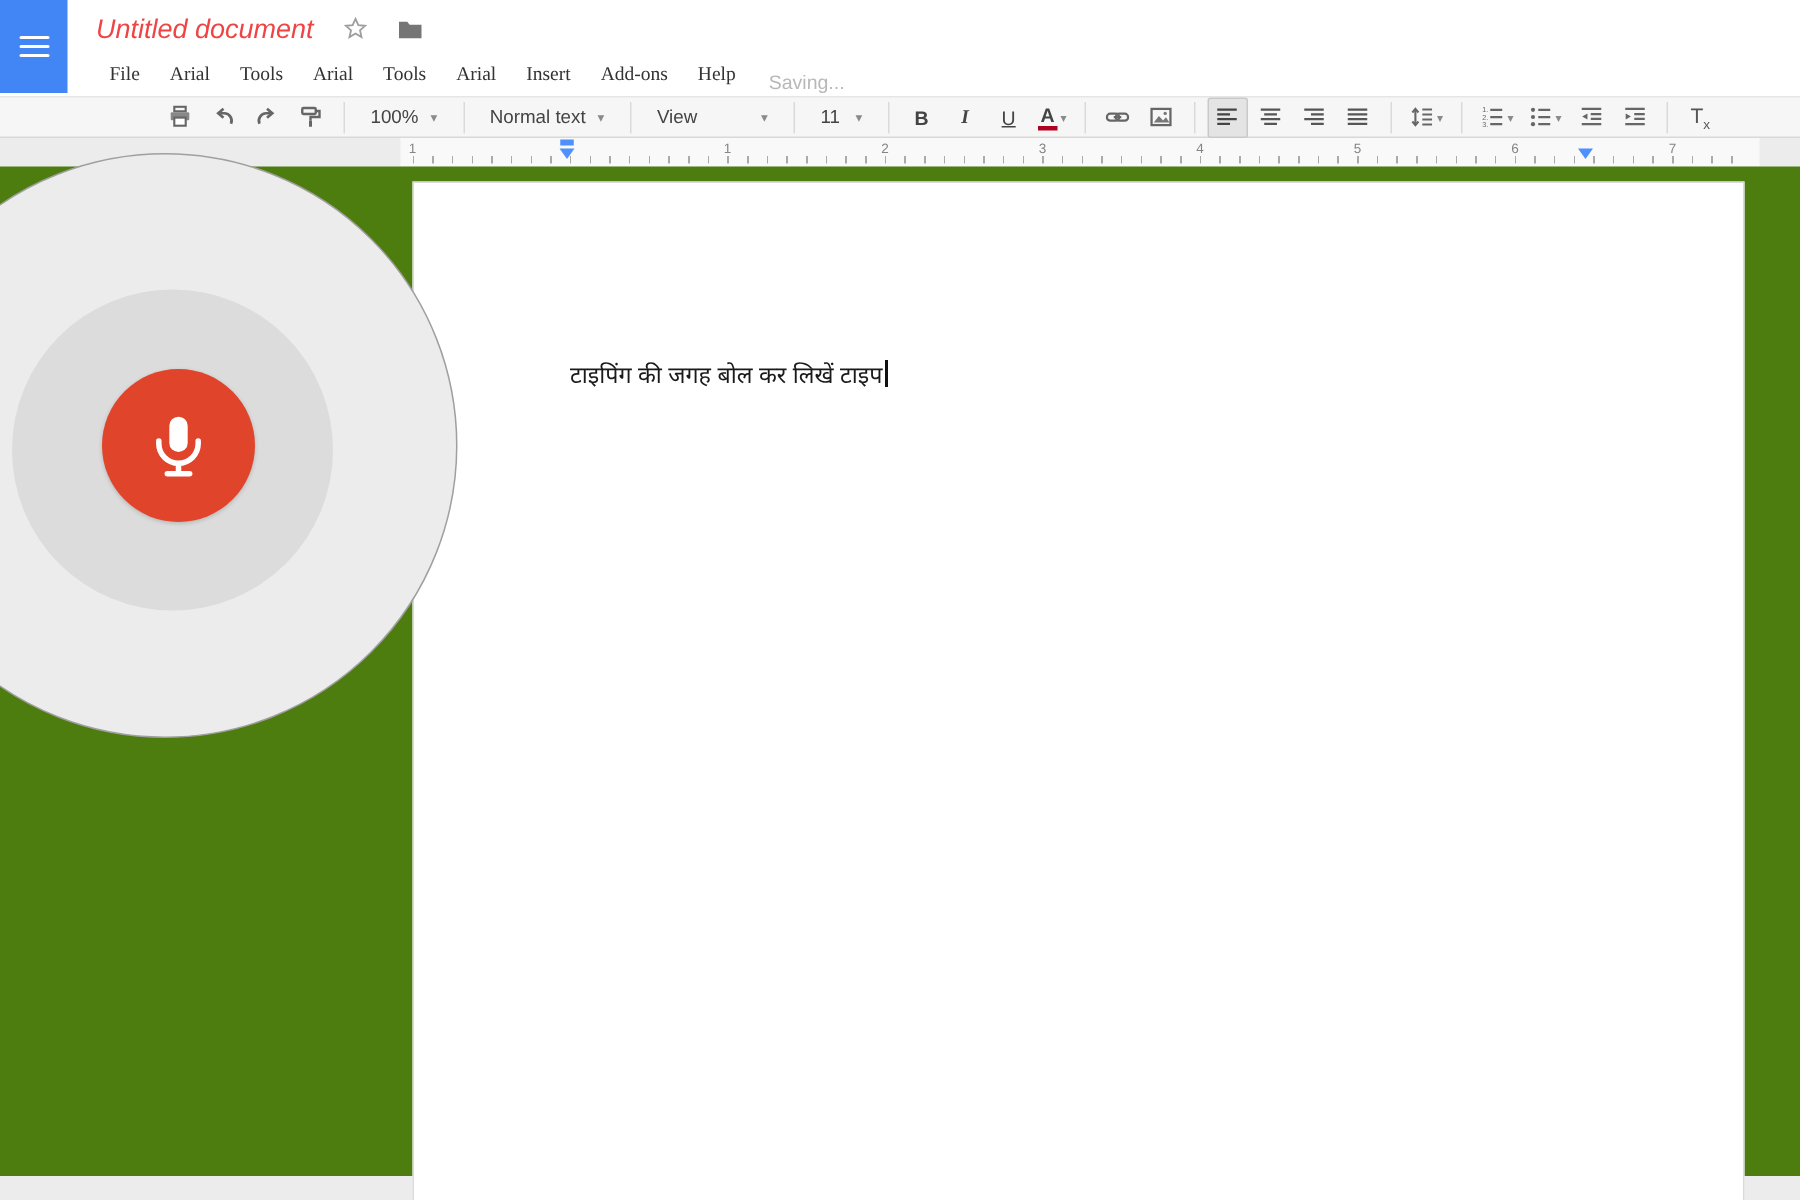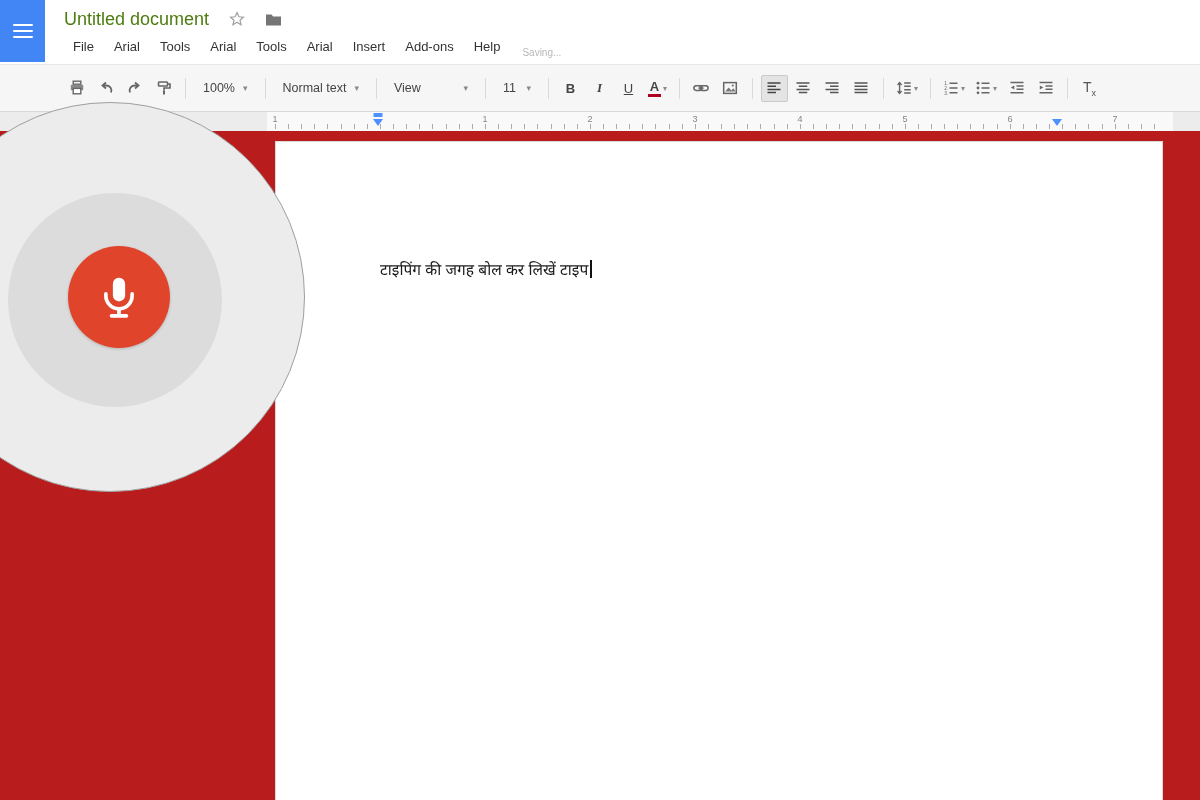"Untitled document" .doc-title { color: #4d7c0f -> #ef4444; font-style: none -> italic }
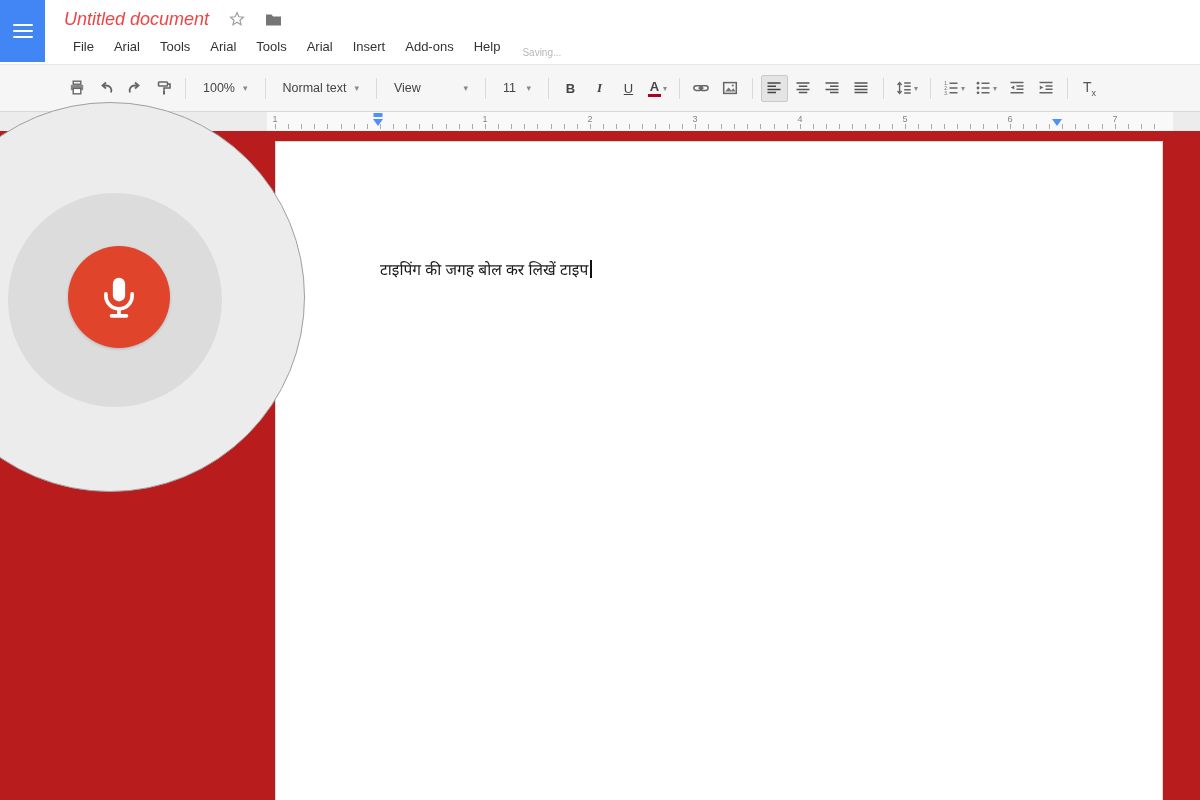"File" .menu-item { font-family: none -> Liberation Serif, serif }
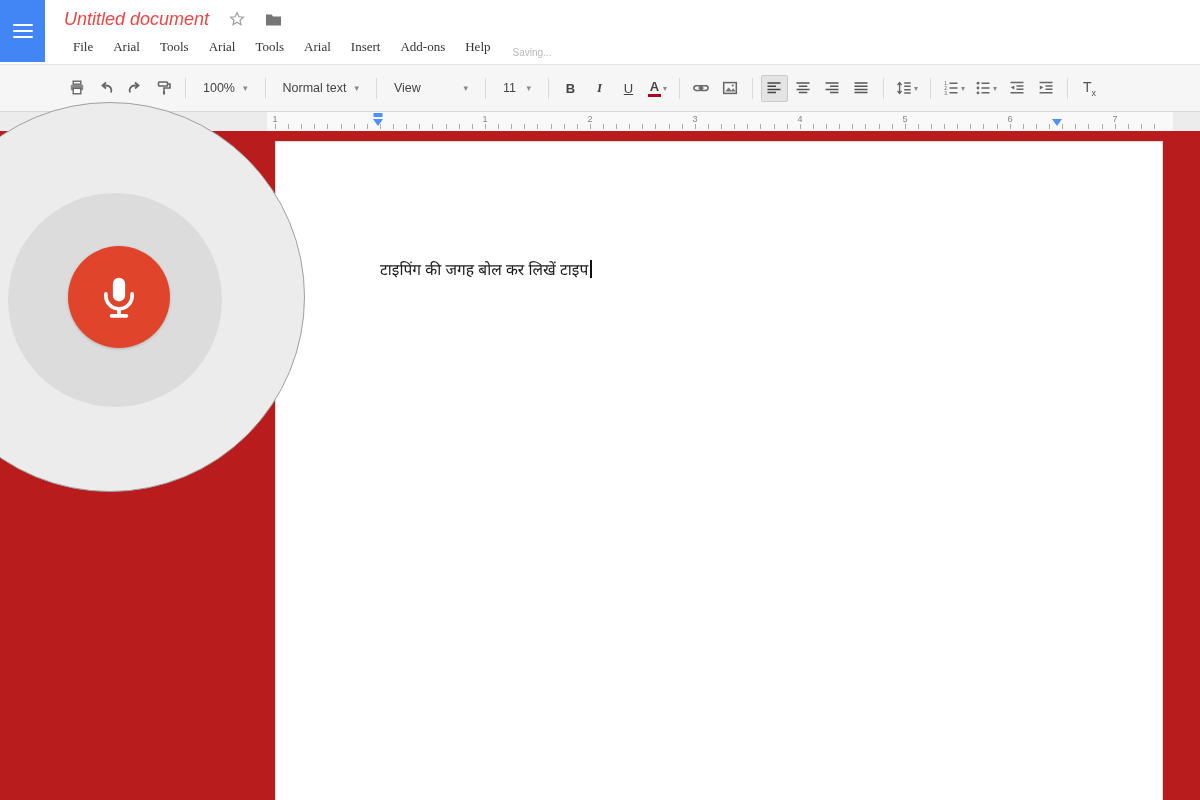"Saving..." .saving { font-size: 10px -> 13px }
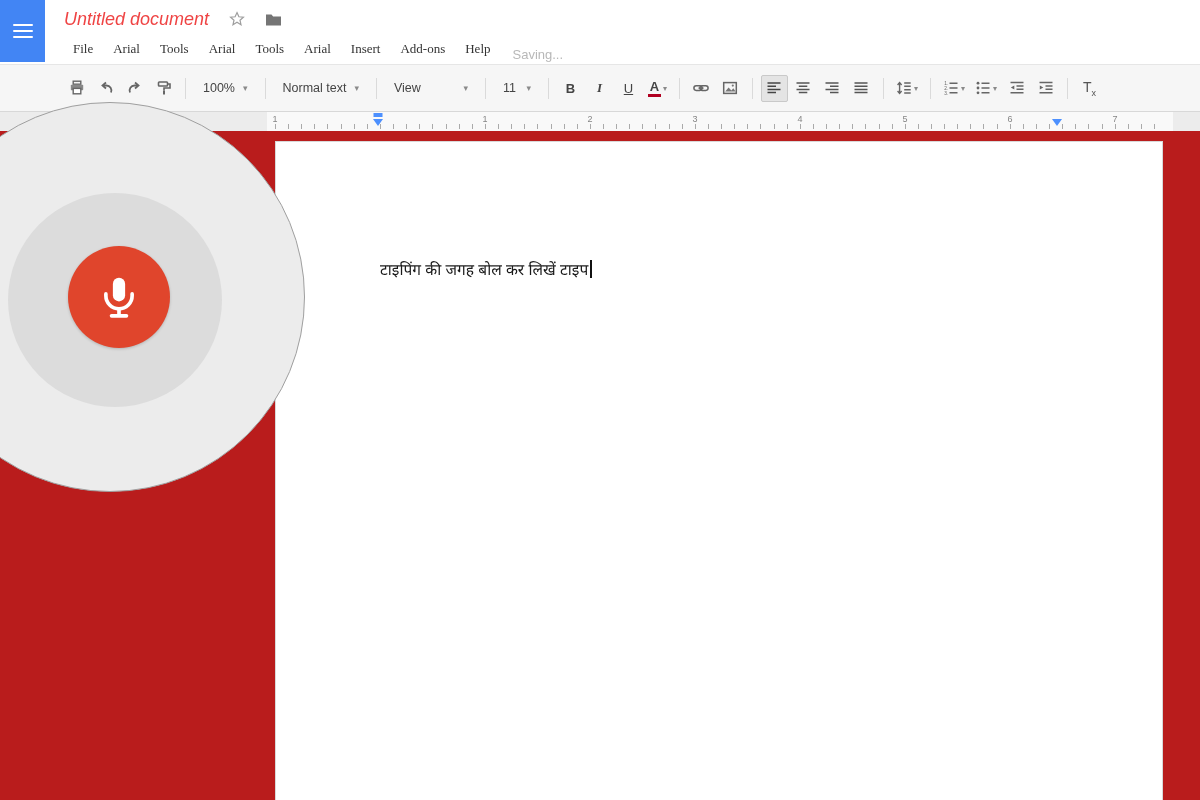"100%" .toolbar { height: 48px -> 28px; justify-content: none -> center }
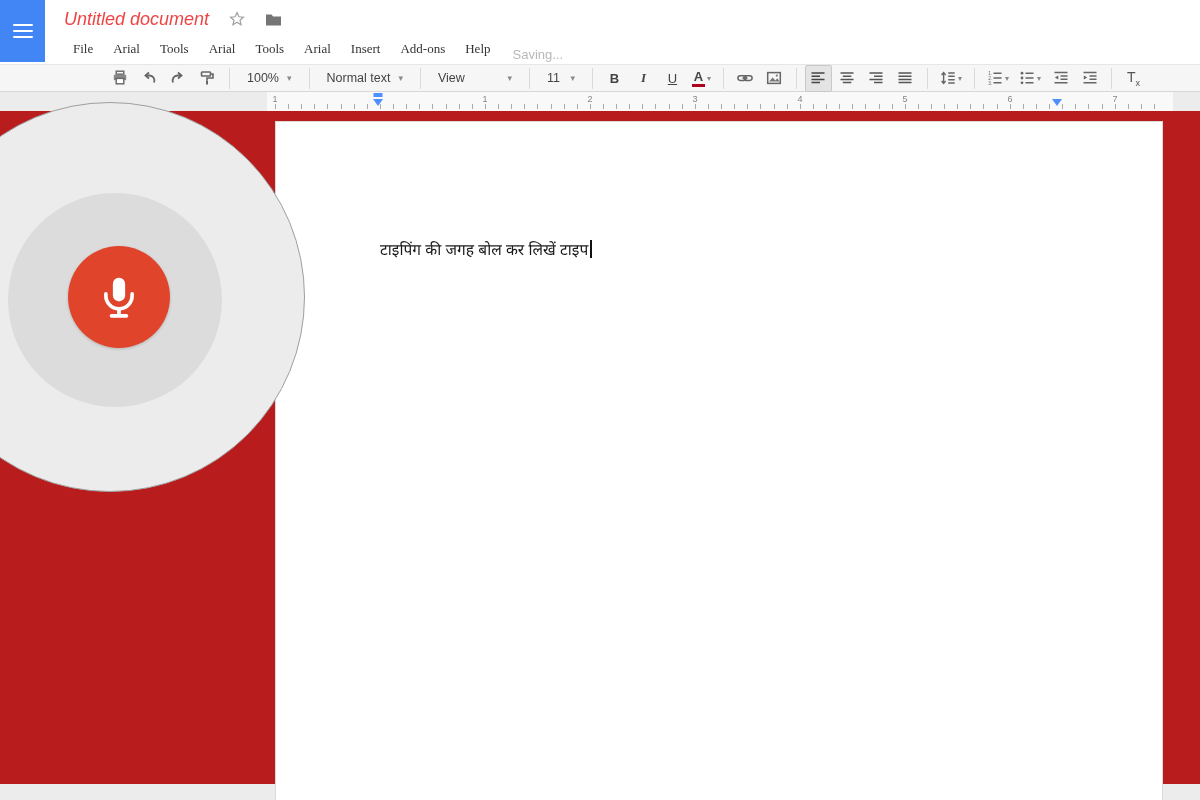"टाइपिंग की जगह बोल कर" .canvas { background: #b91c1c -> #4d7c0f }
